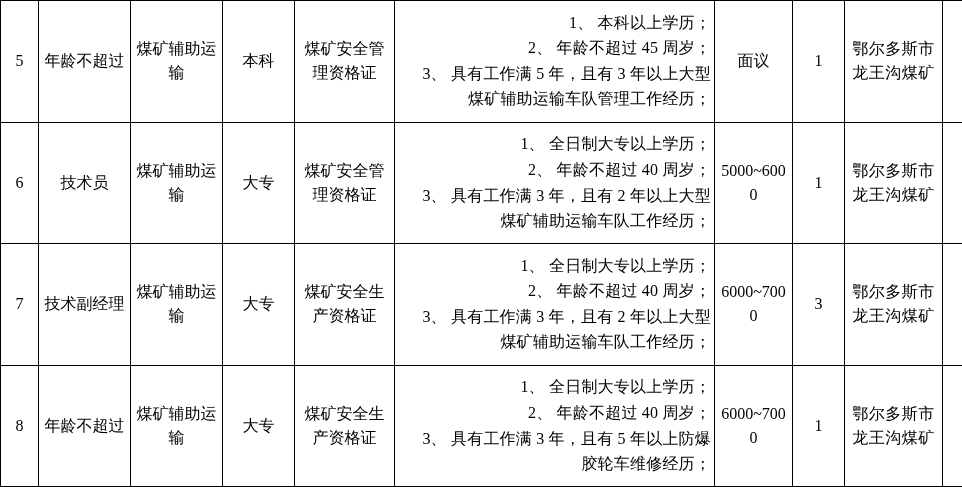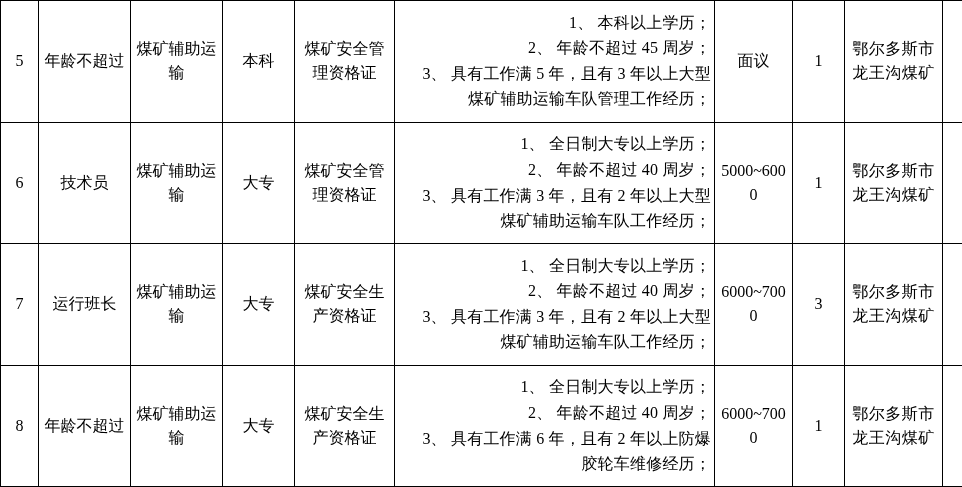"运行班长" td.cell-center { text: 运行班长 -> 技术副经理 }
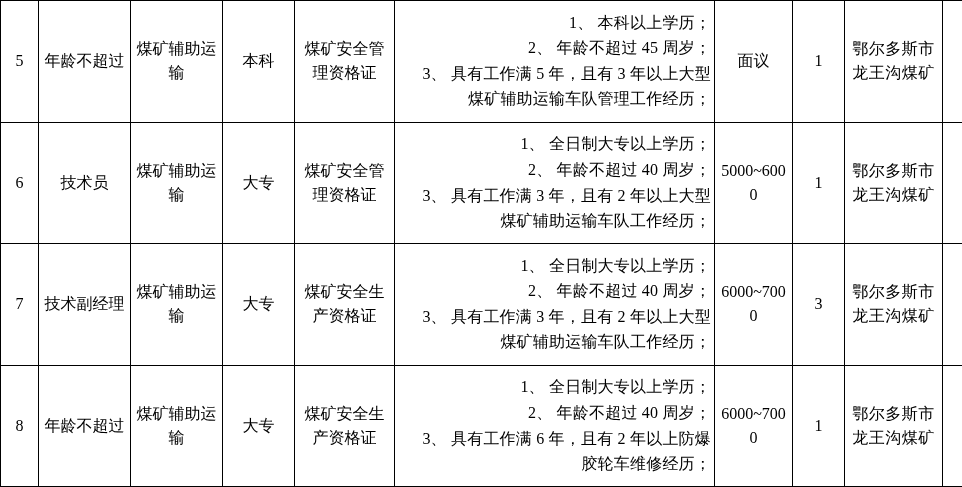"3、 具有工作满 6 年，且有 2" span.req-line { text: 6 年，且有 2 -> 3 年，且有 5 }
